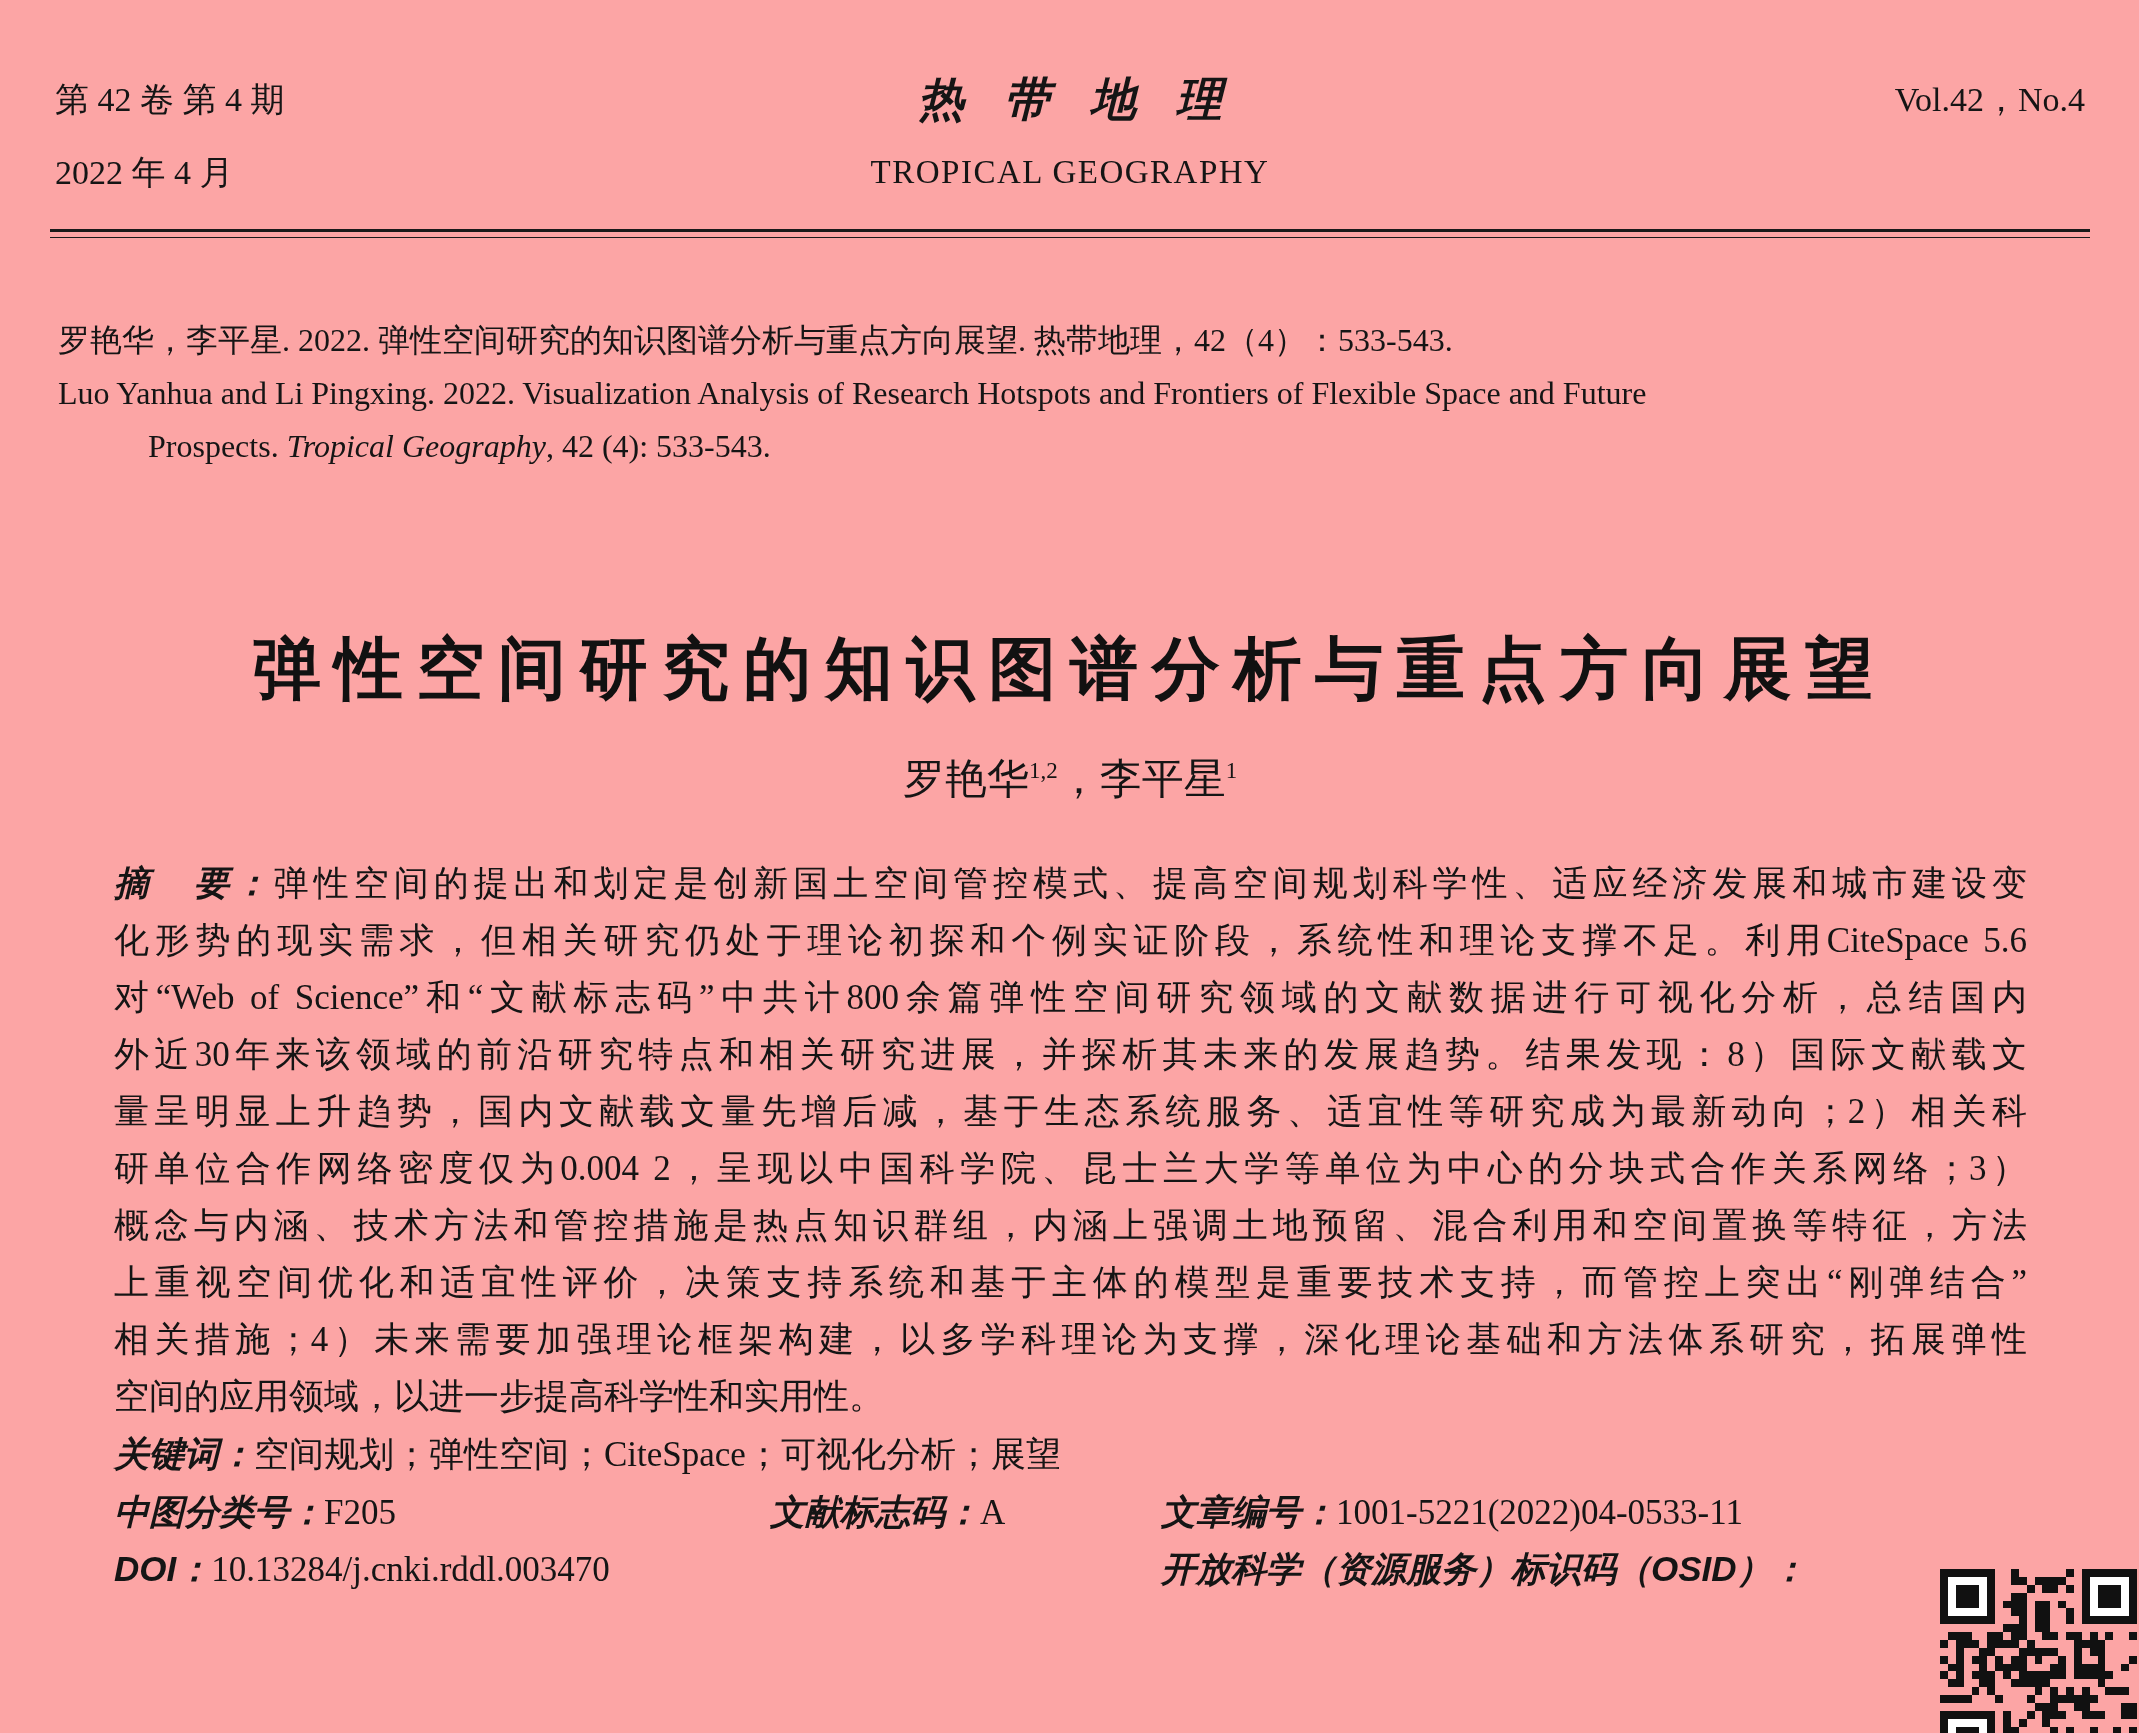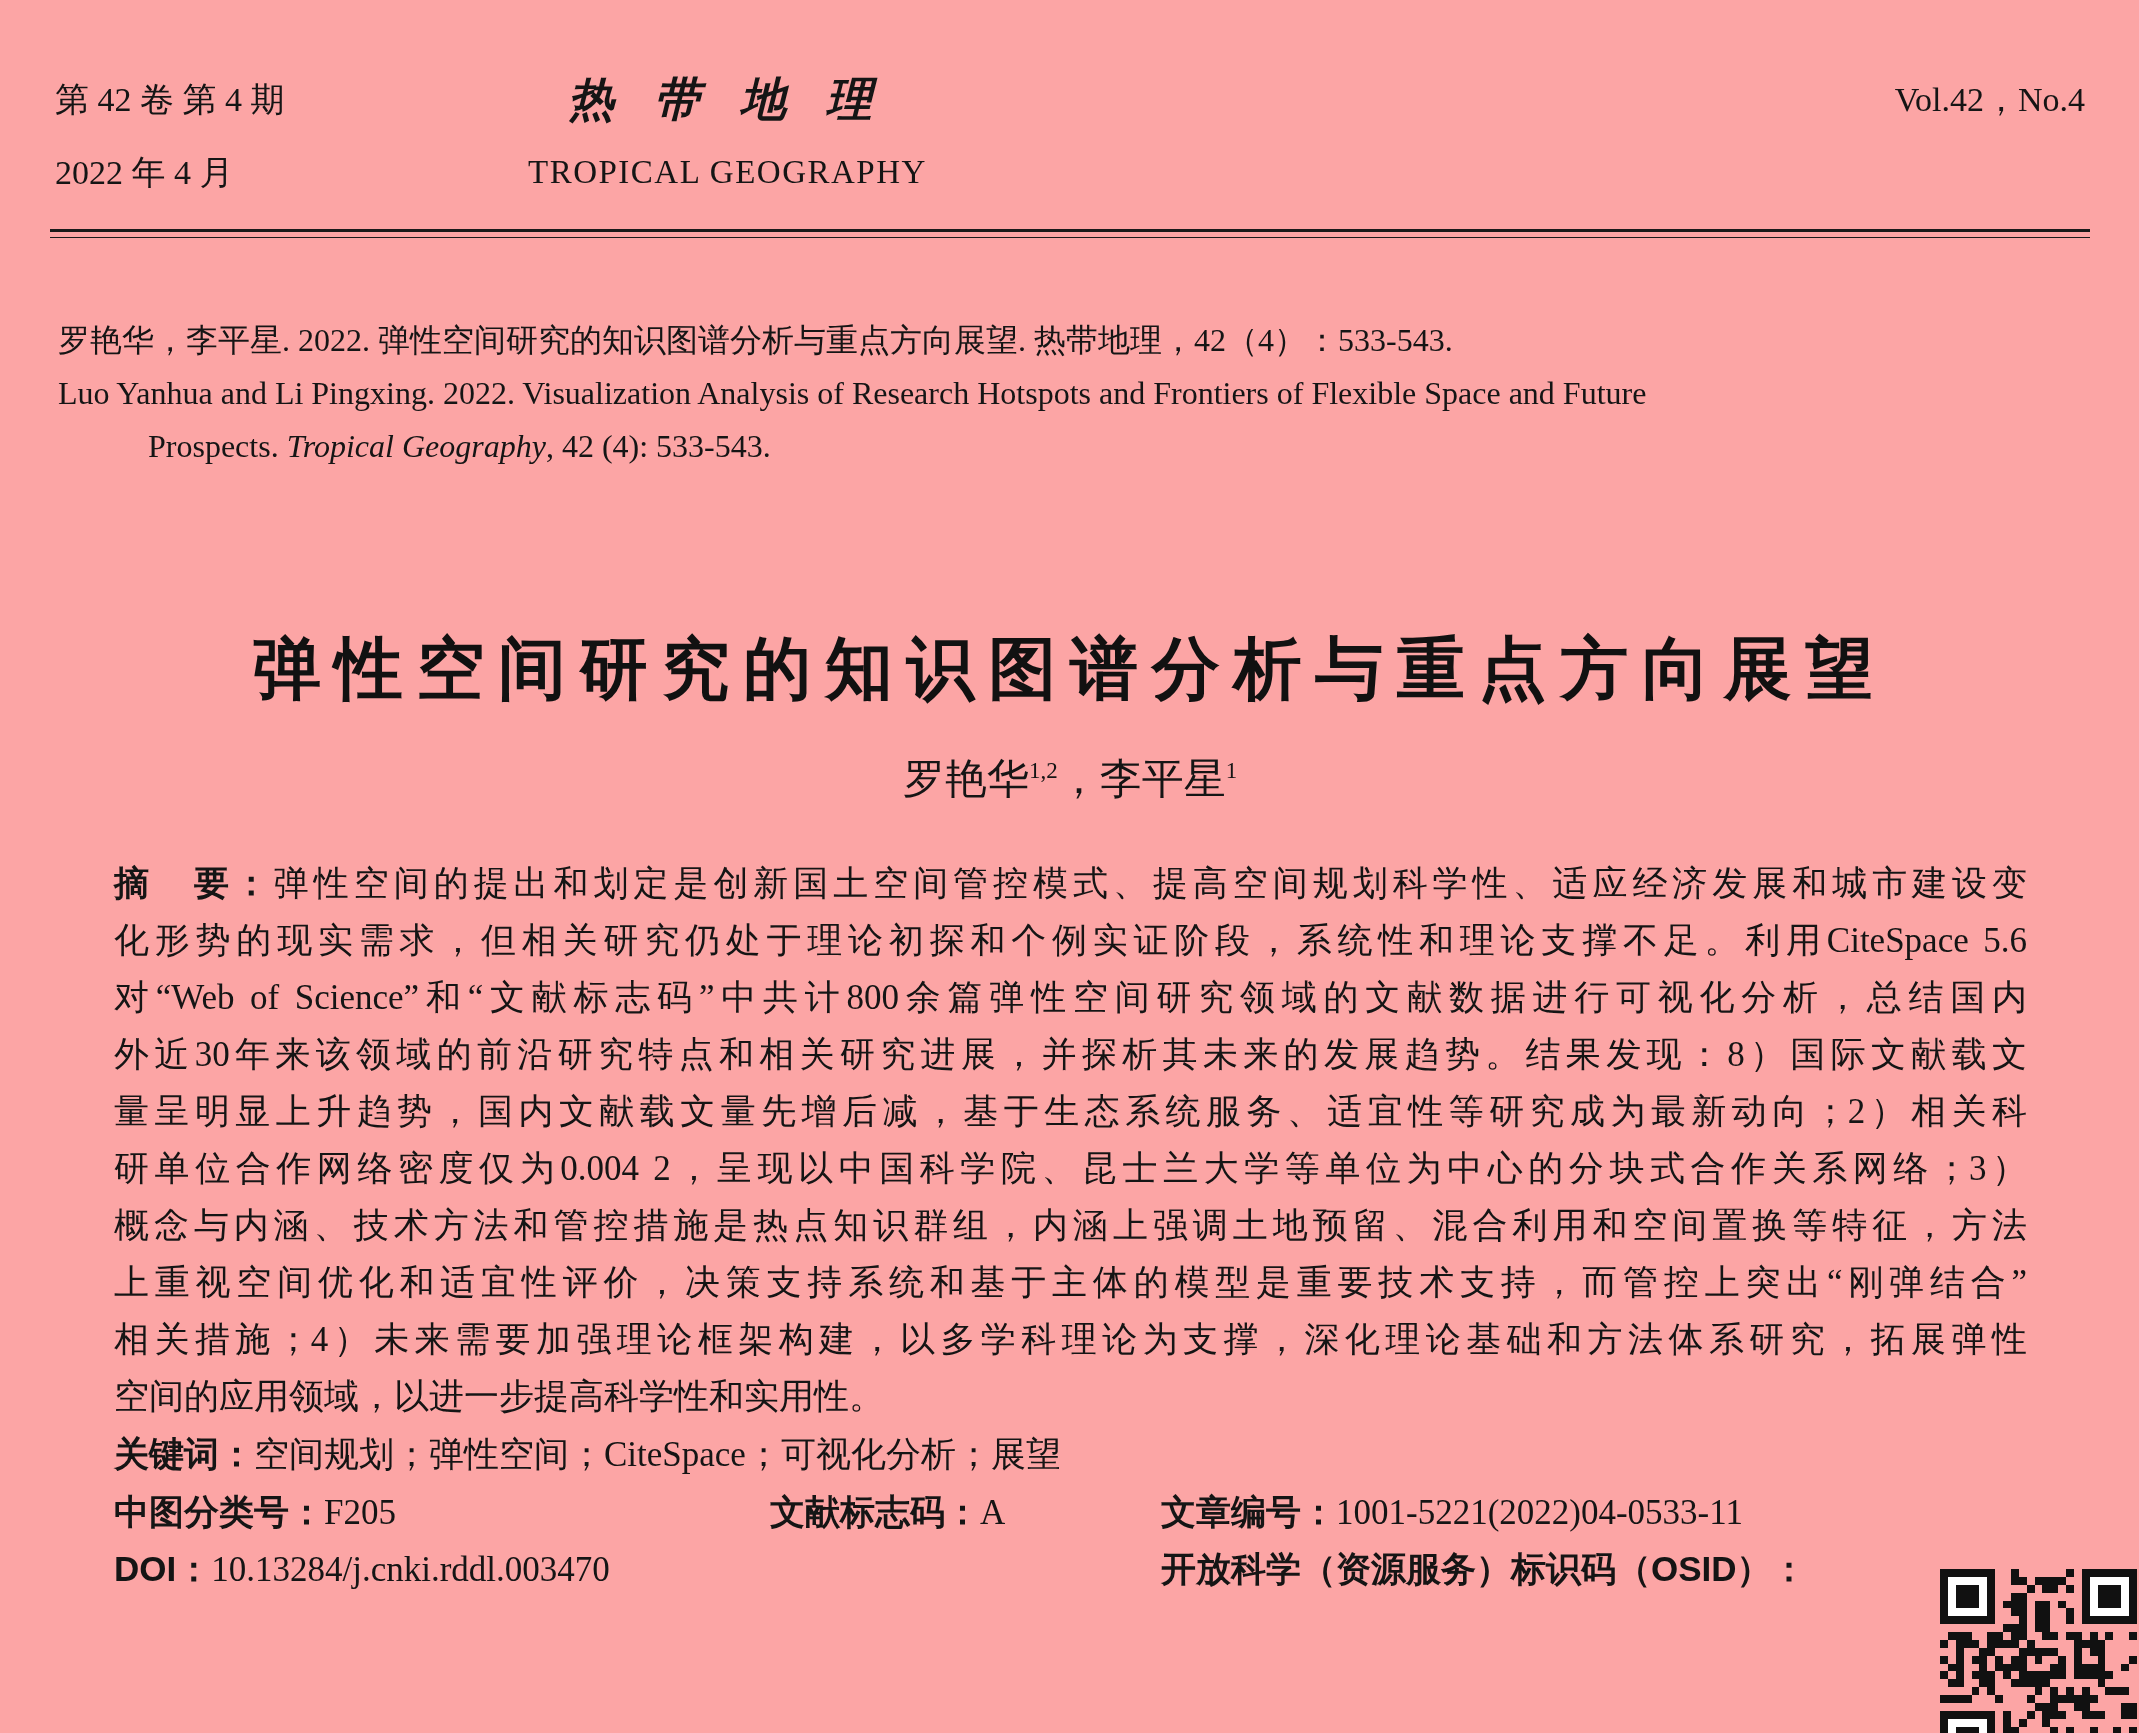"热带地理" .mh-center { text-align: left -> center }
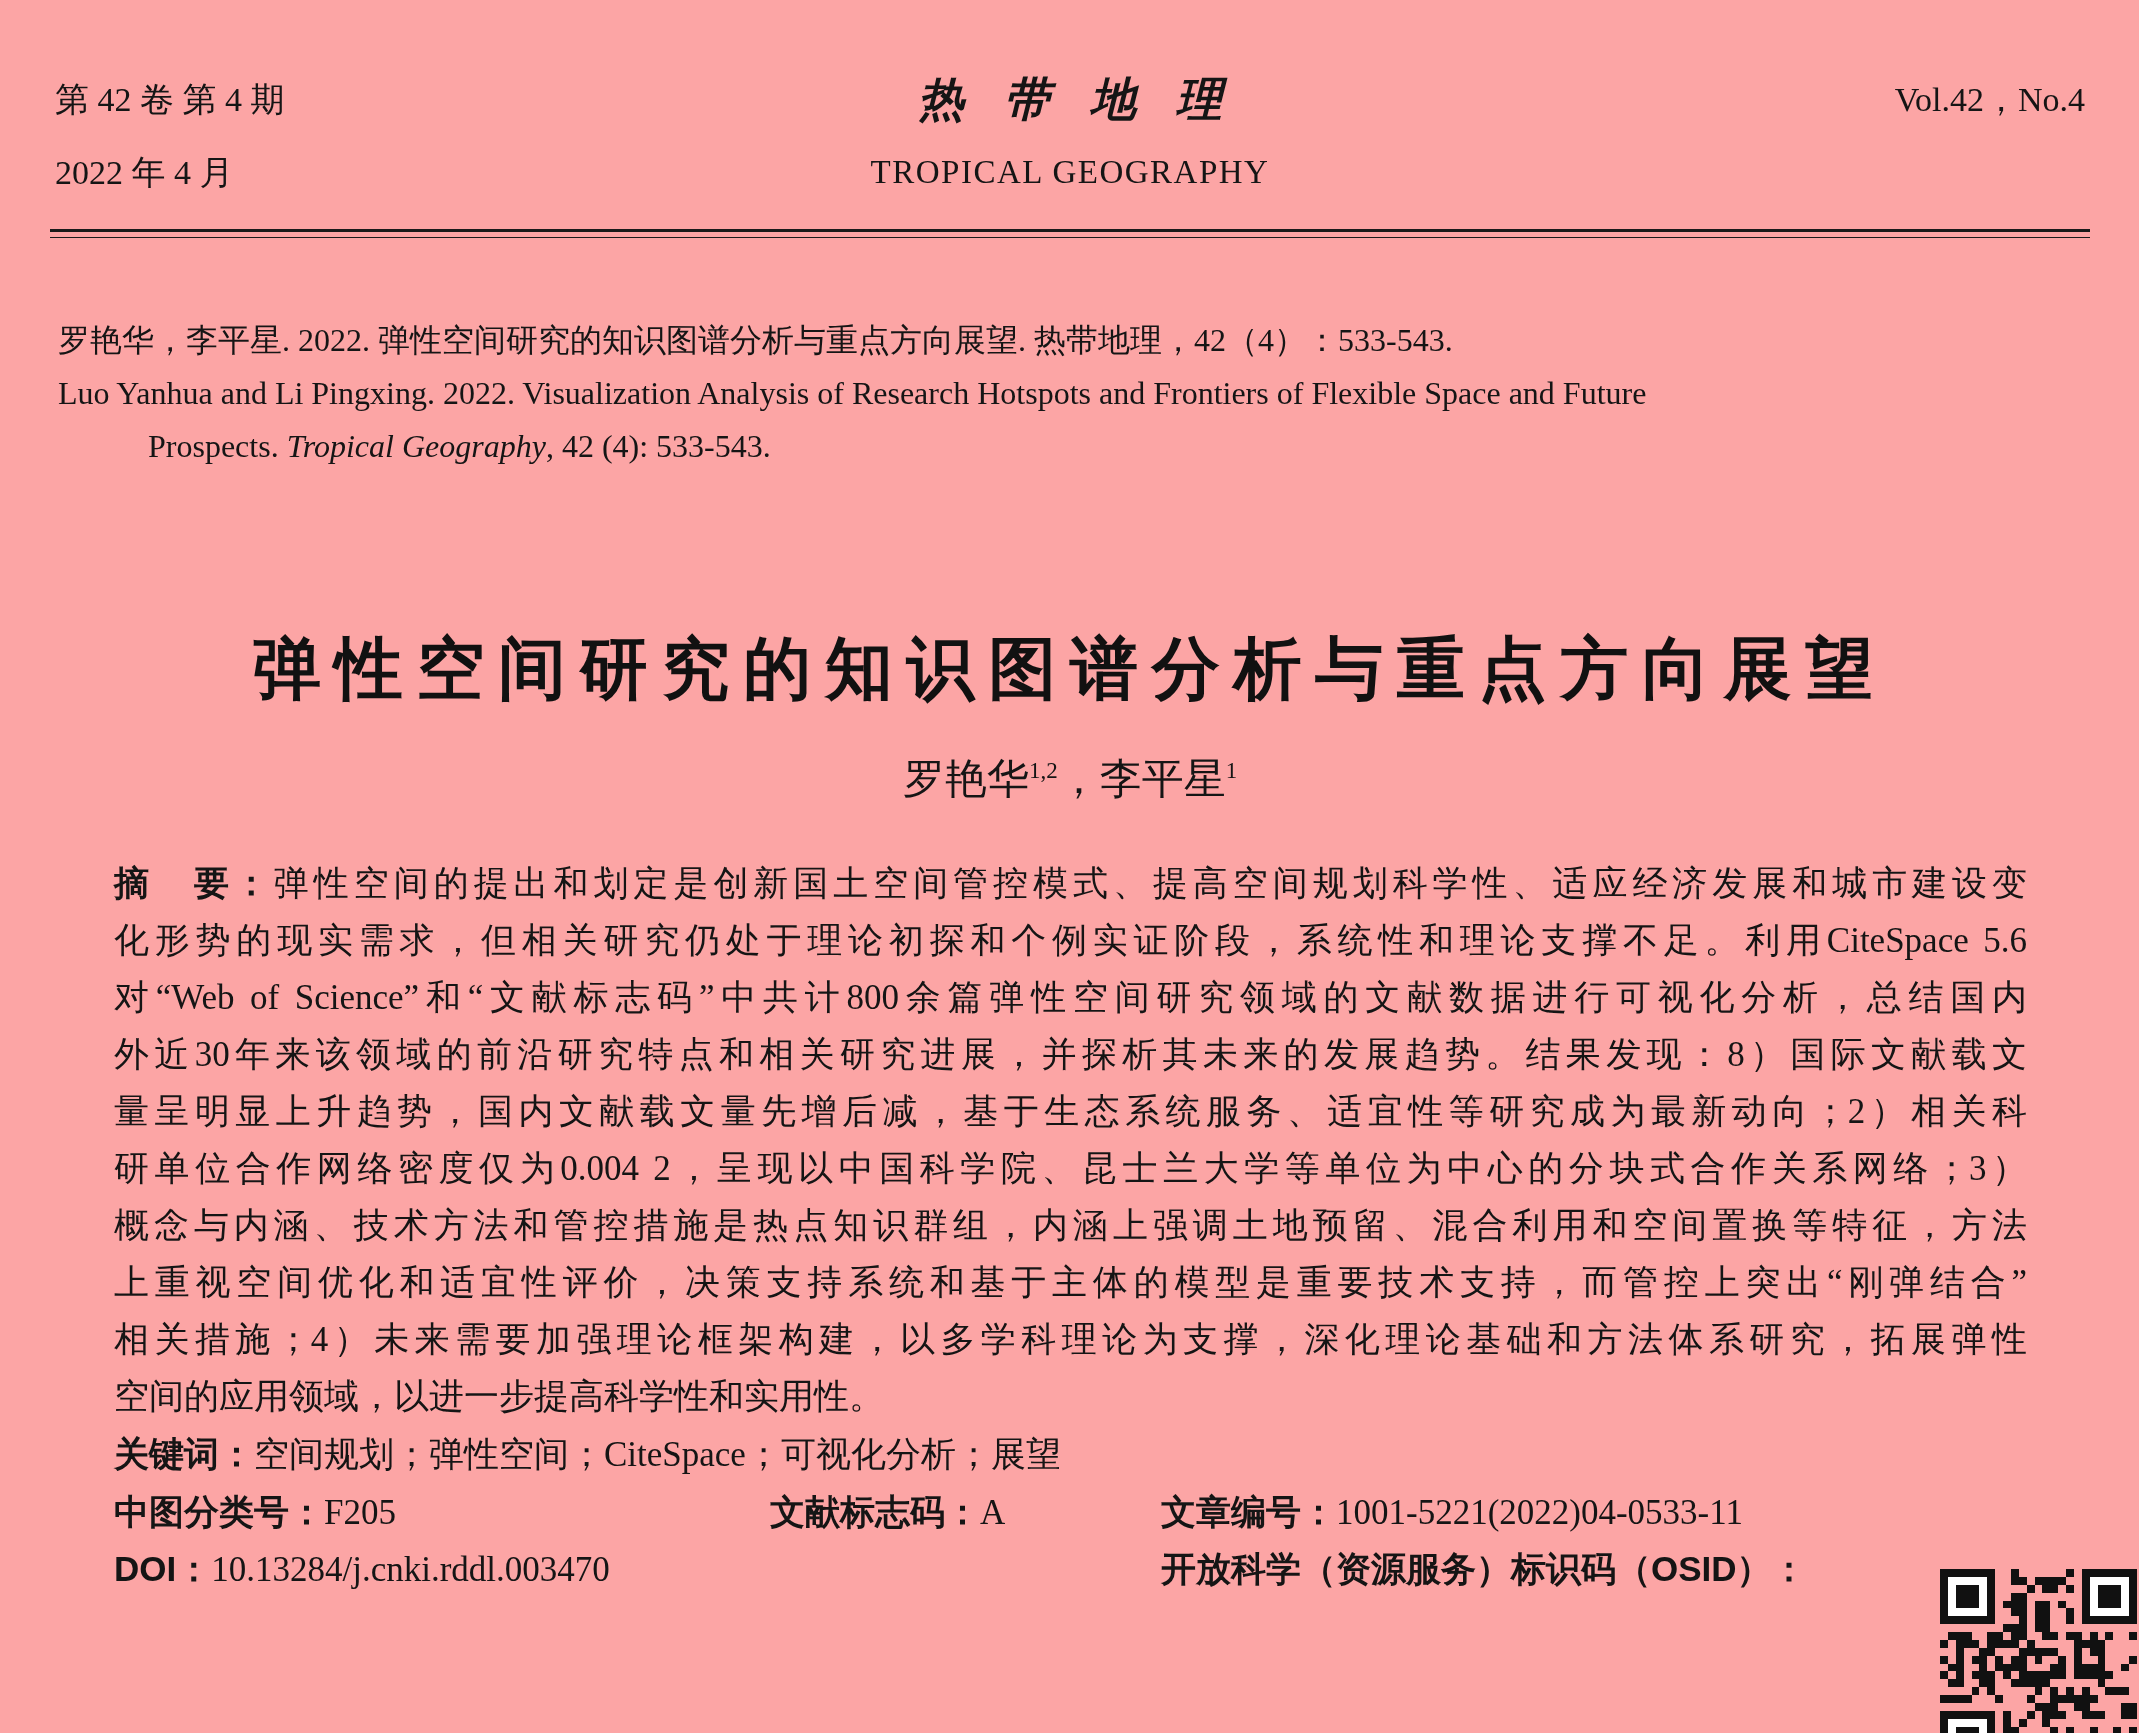"摘 要：" .label { font-style: none -> italic }
